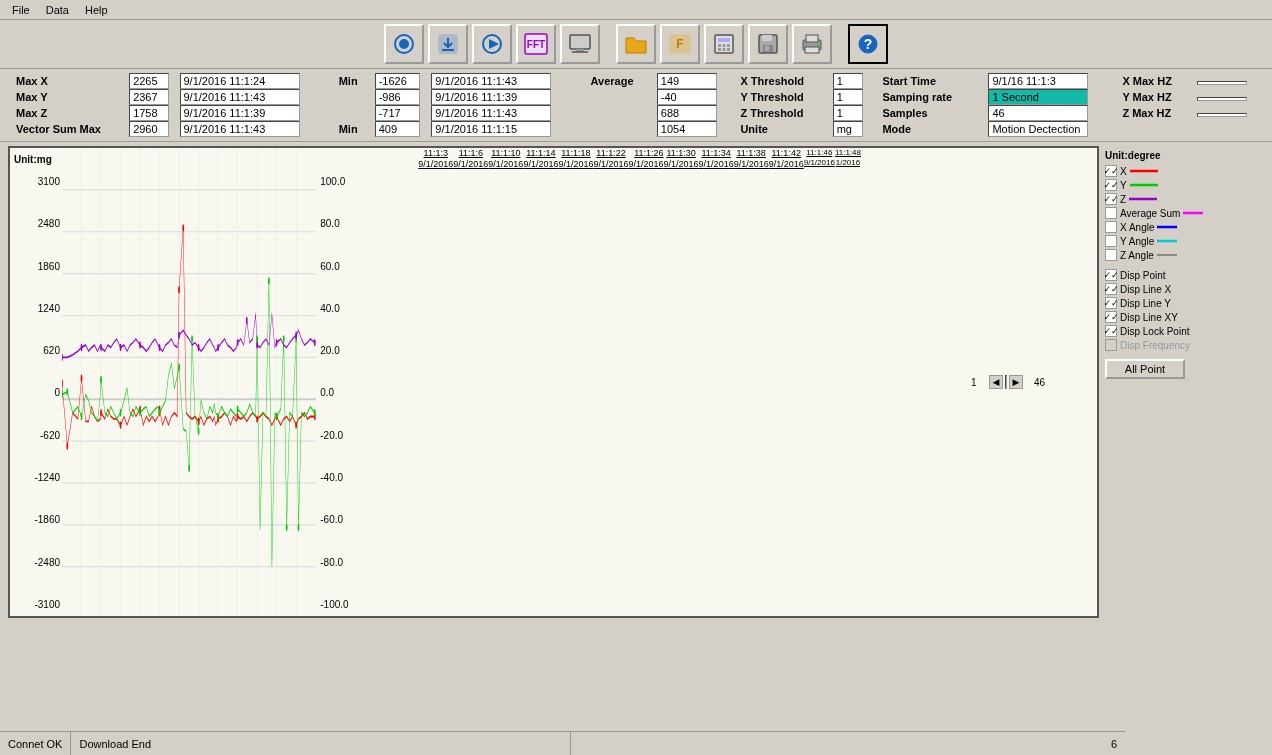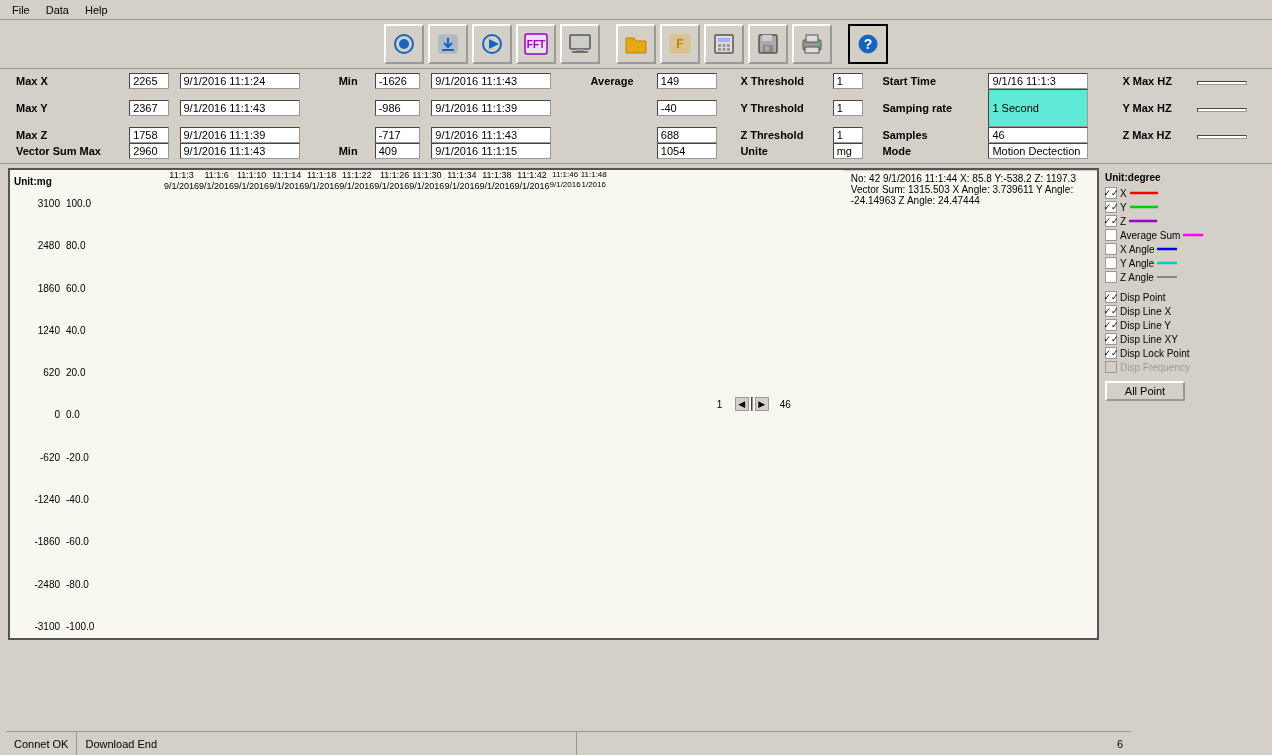"1 Second" span { background: #5eead4 -> #14b8a6; padding: 12px 3px -> 1px 3px }
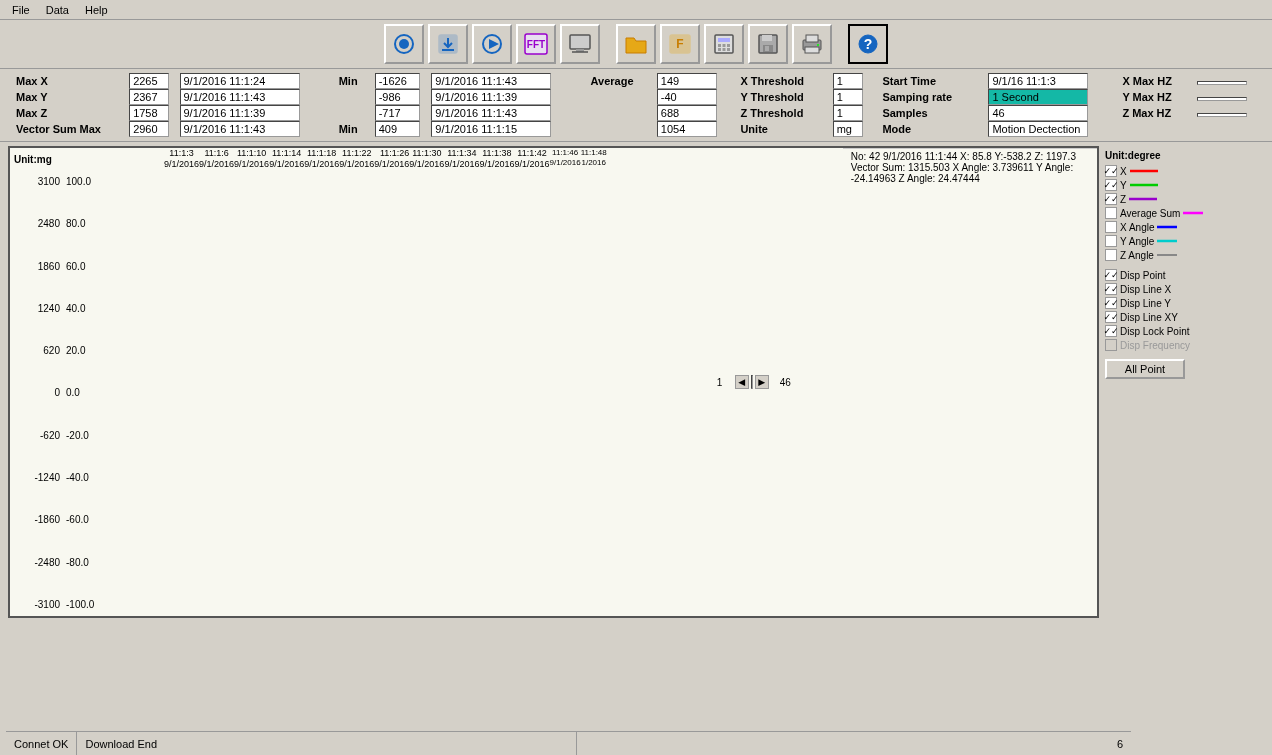"11:1:3" div { text-decoration: none -> underline }
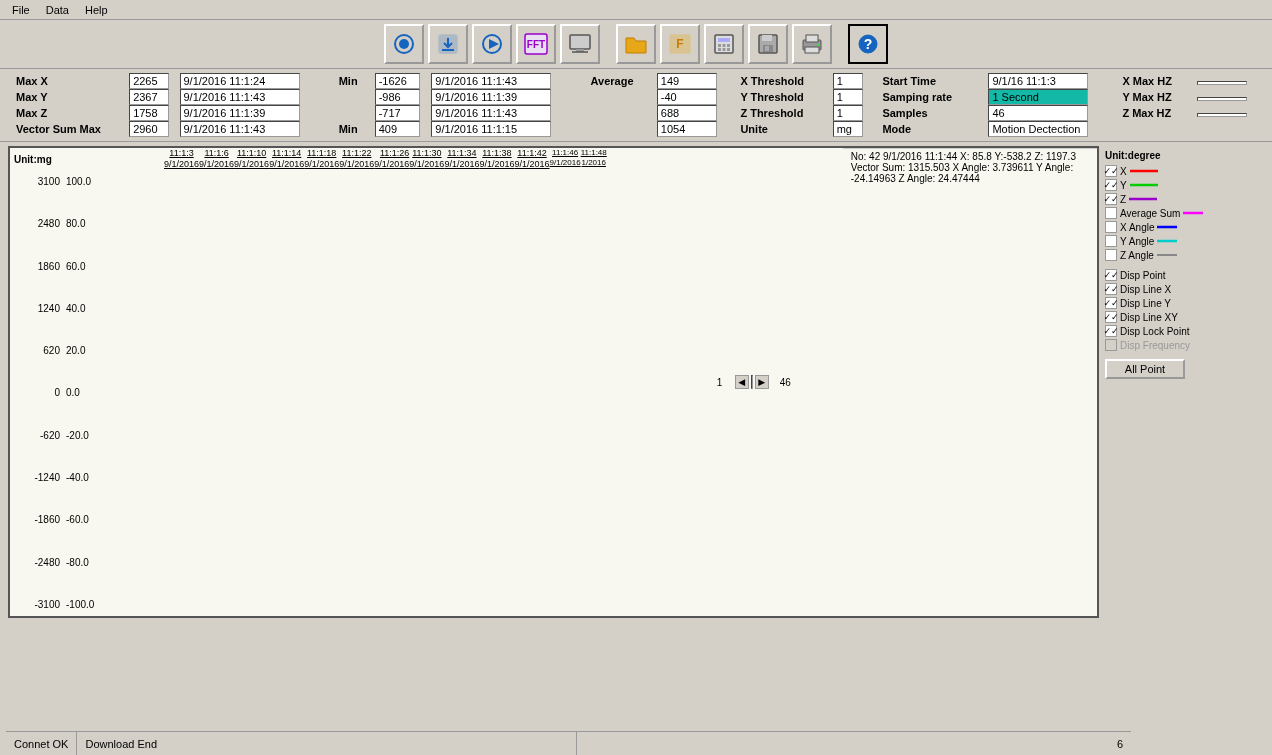"No: 42 9/1/2016 11:1:44 X:" div { html: <div> <span>No: 42 9/1/2016 11:1:44 X: 85.8 Y:-538.2 Z: 1197.3 Vector Sum: 1315.503 X Angle: 3.739611 Y Angle: -24.14963 Z Angle: 24.47444</span> </div> -> none }
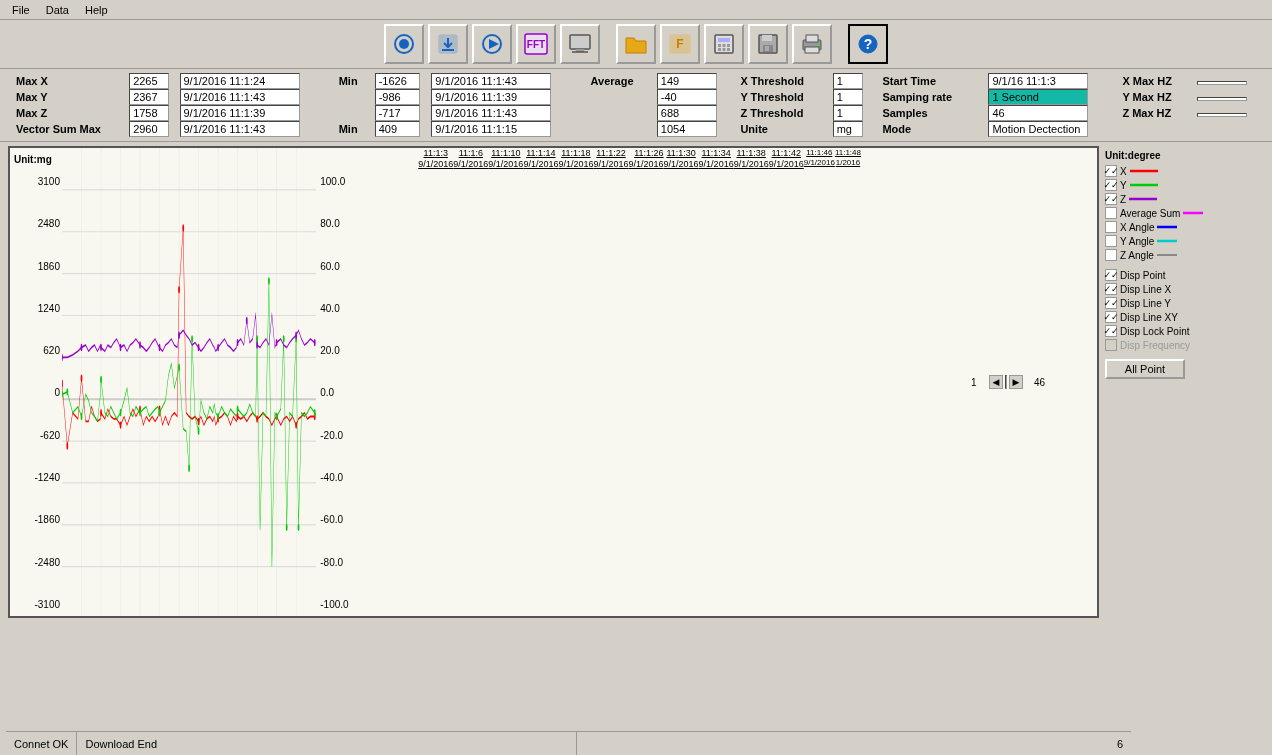"Connet" .statusbar { left: 6px -> 0 }
